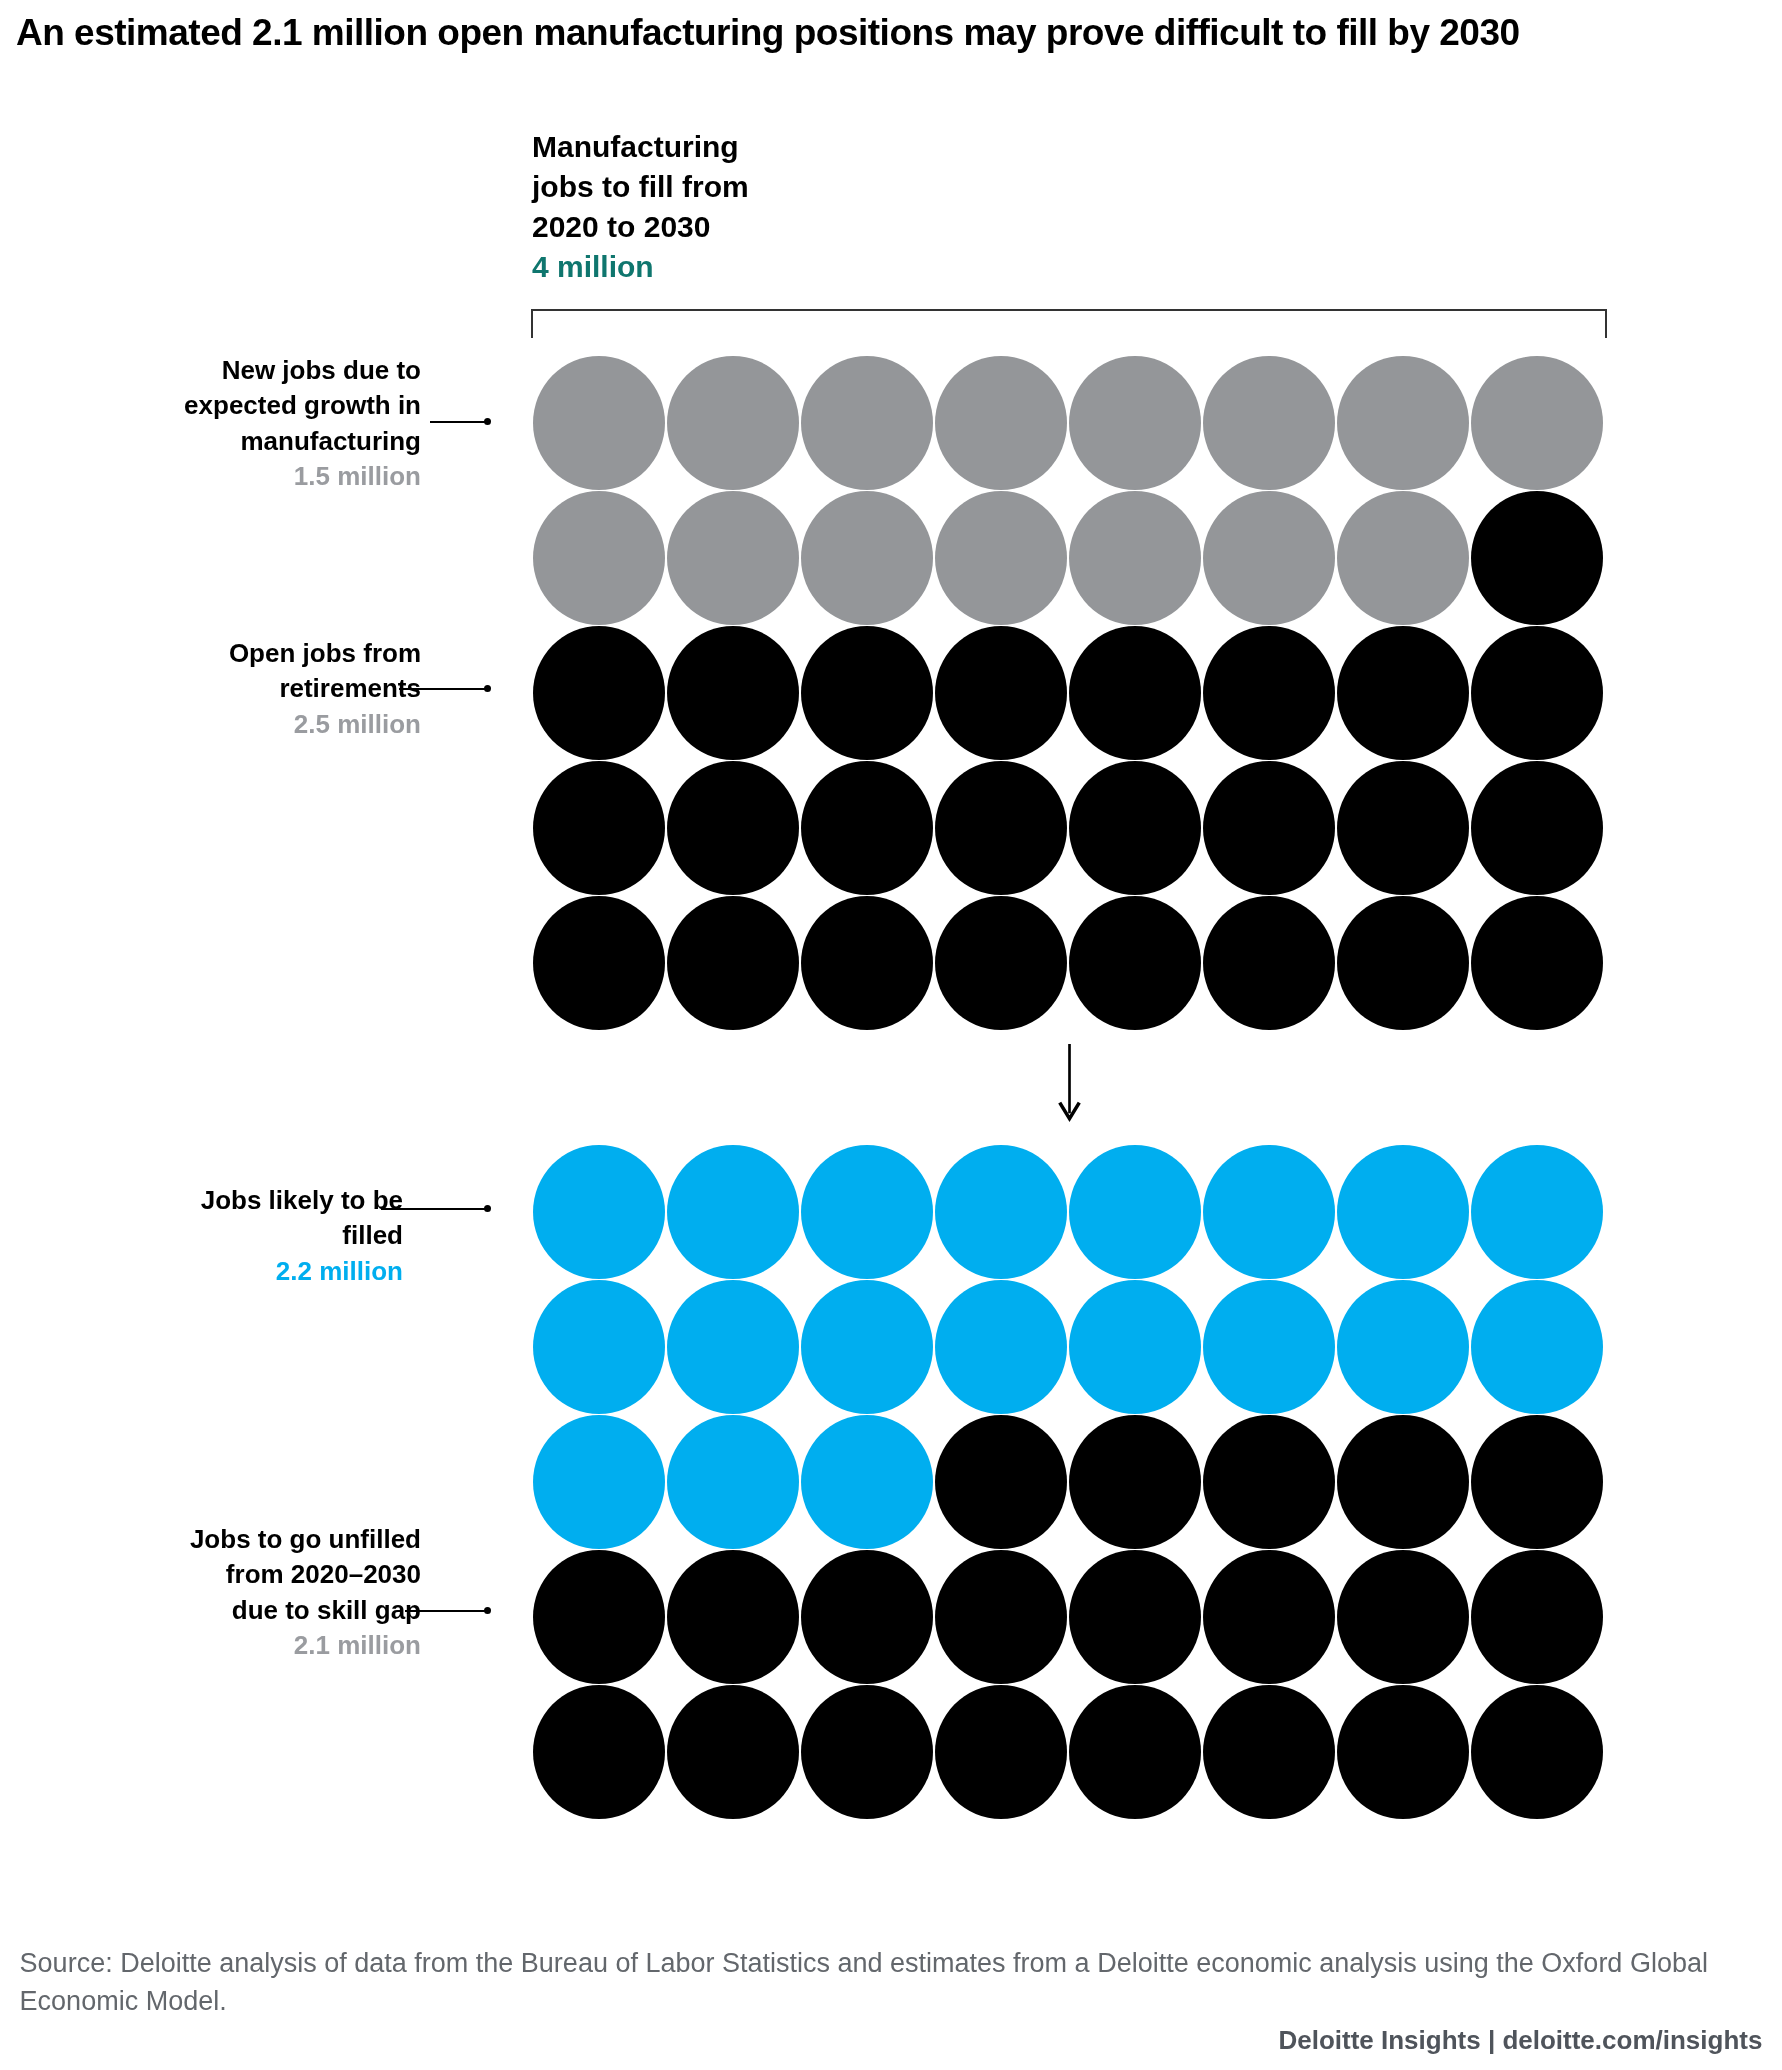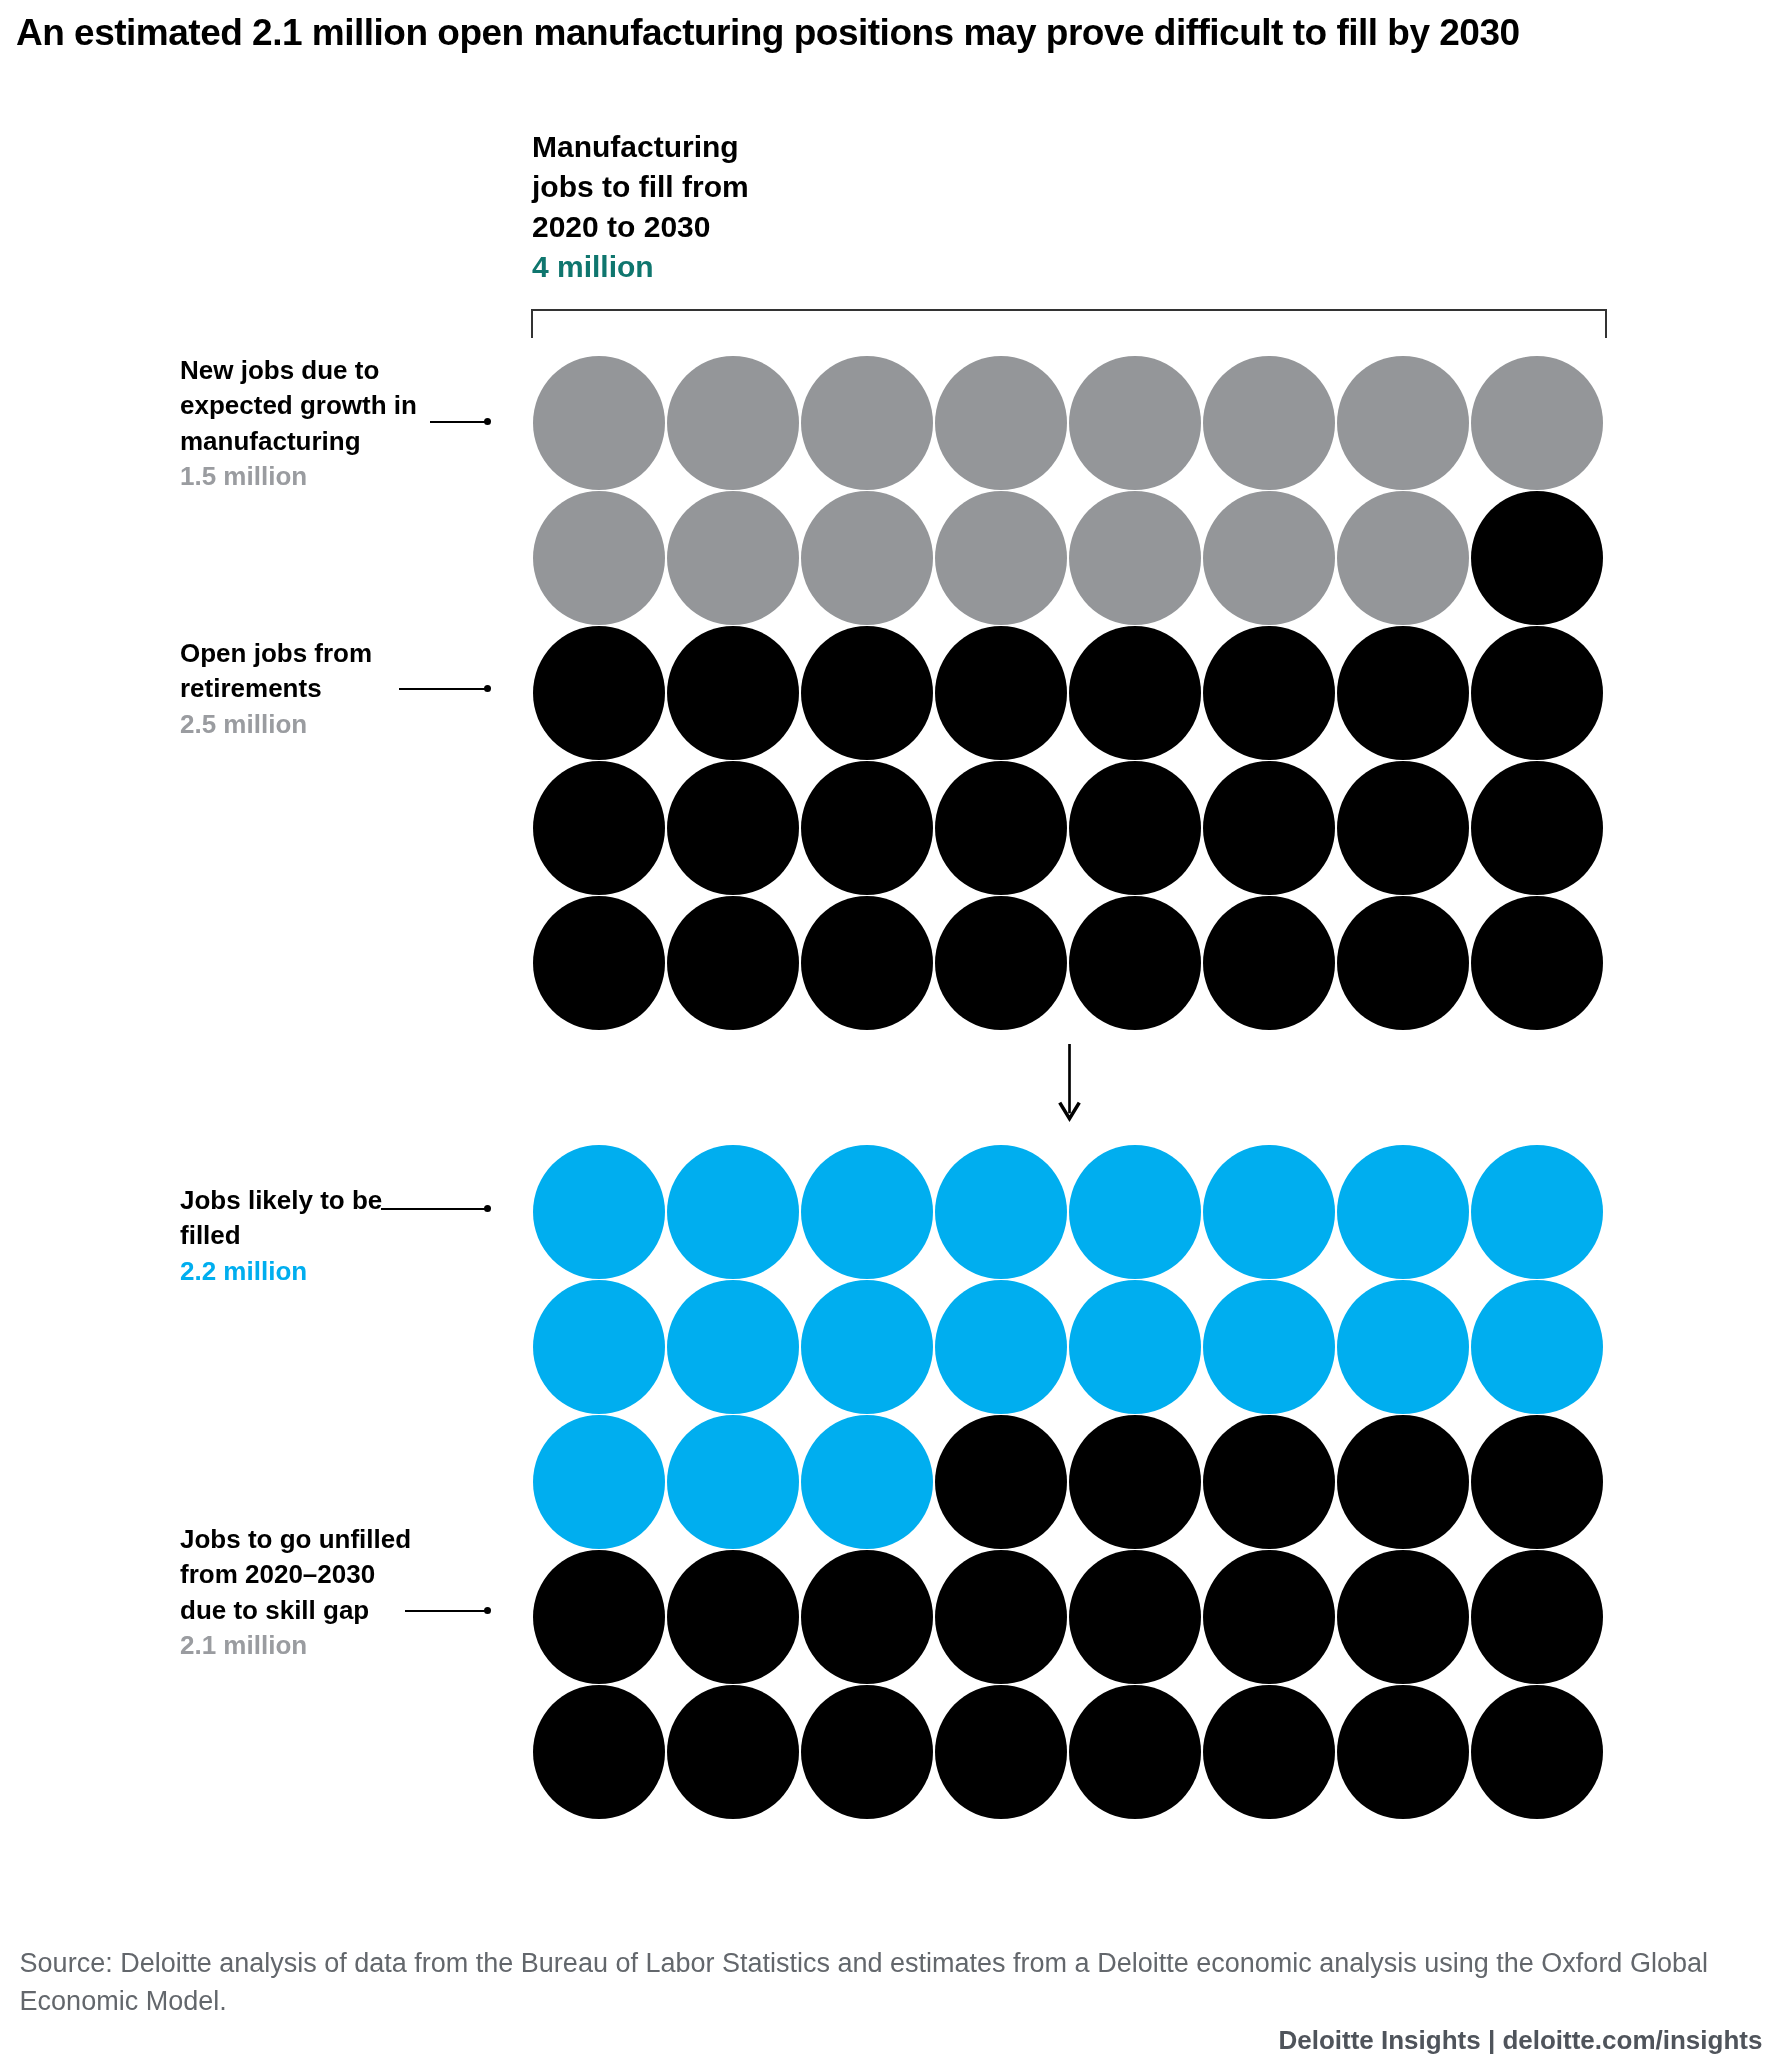"New jobs due to expected" .callout { text-align: left -> right }
